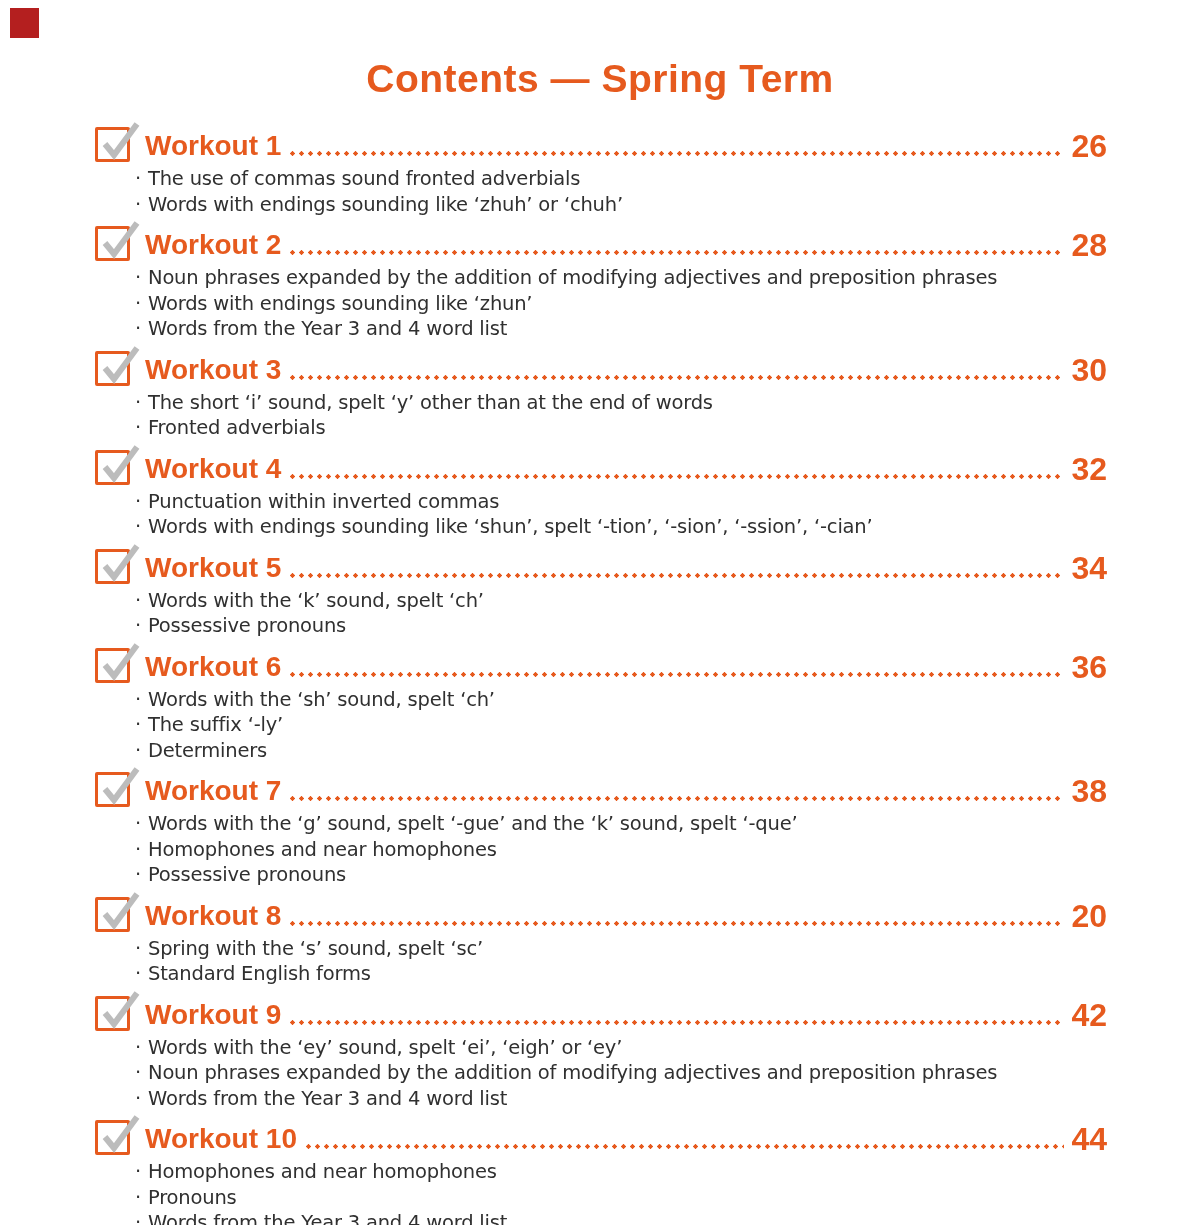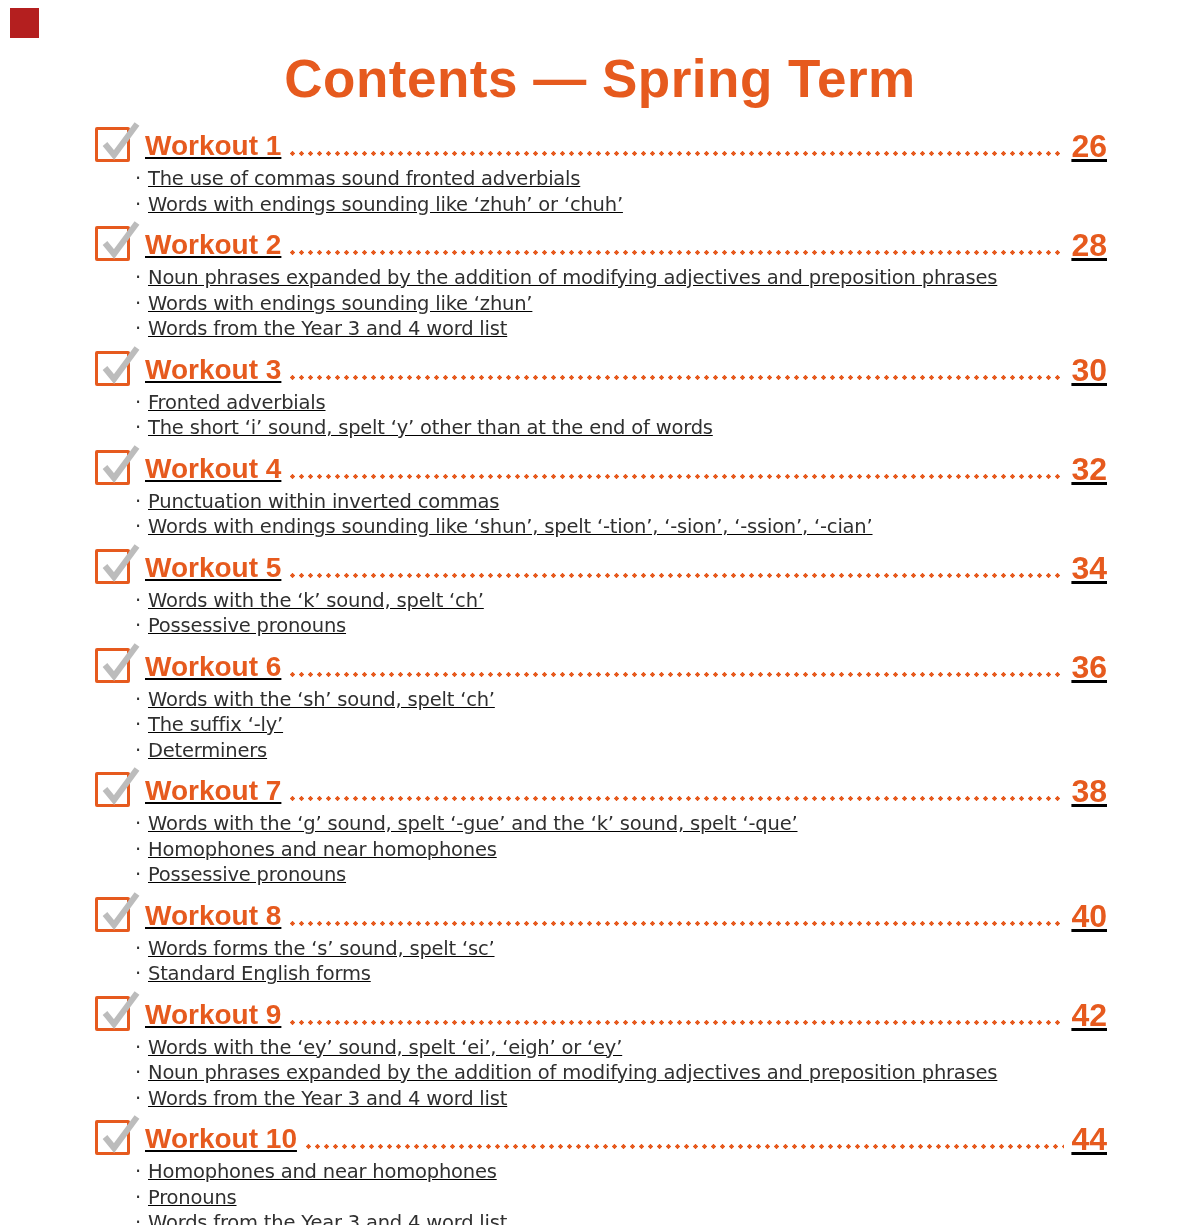"Contents — Spring Term" h1.page-title { font-size: 53px -> 39px }
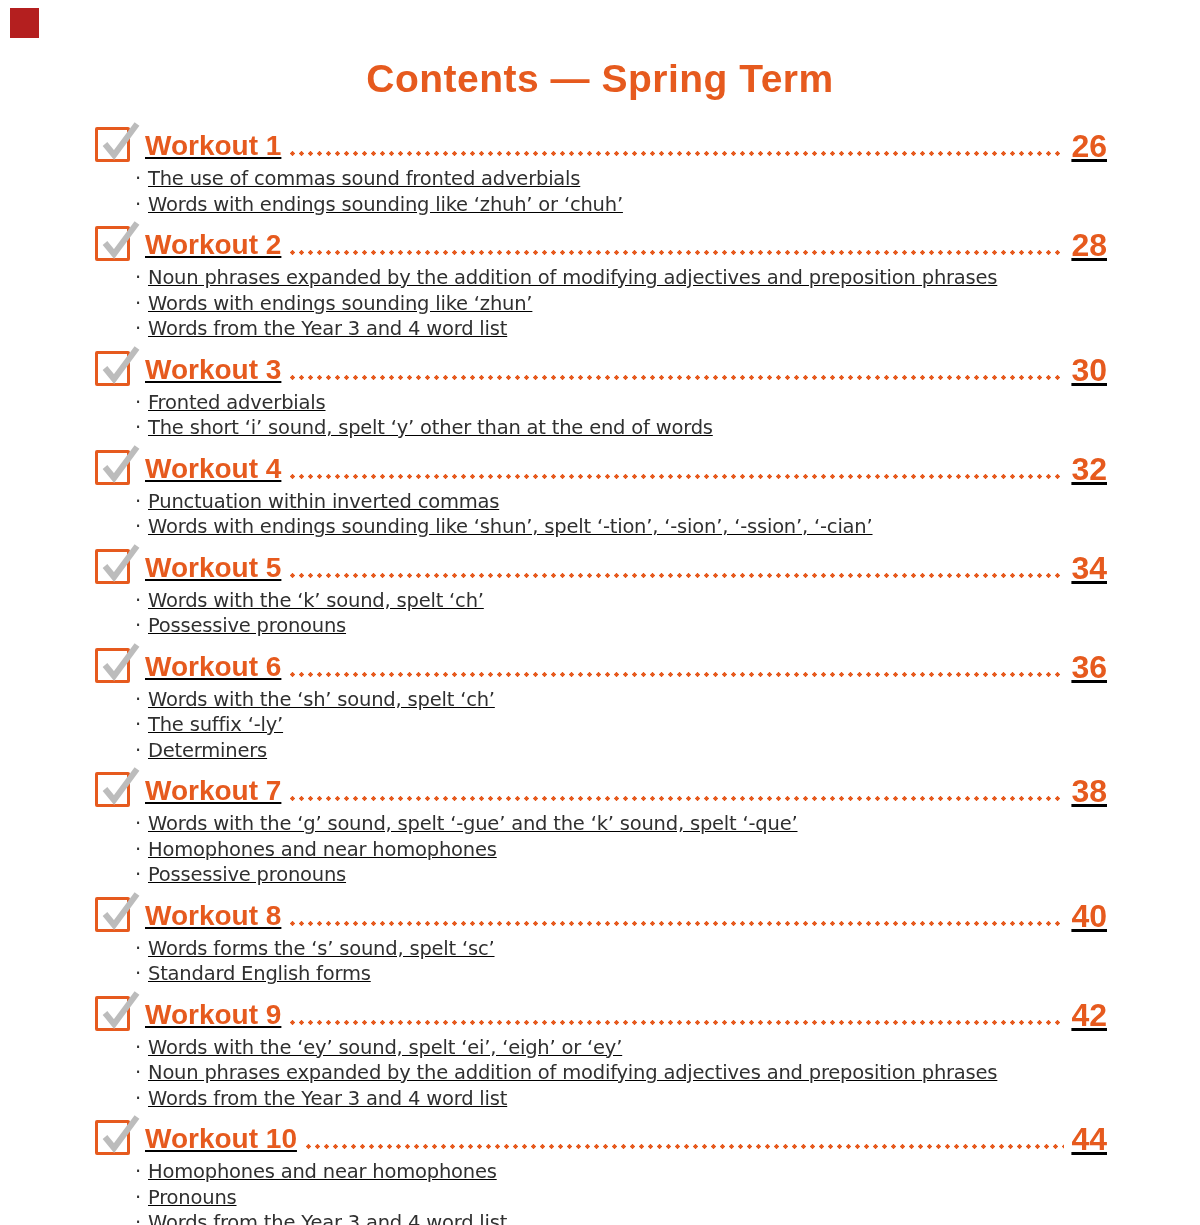"Workout 1" .entry { text-decoration: underline -> none }
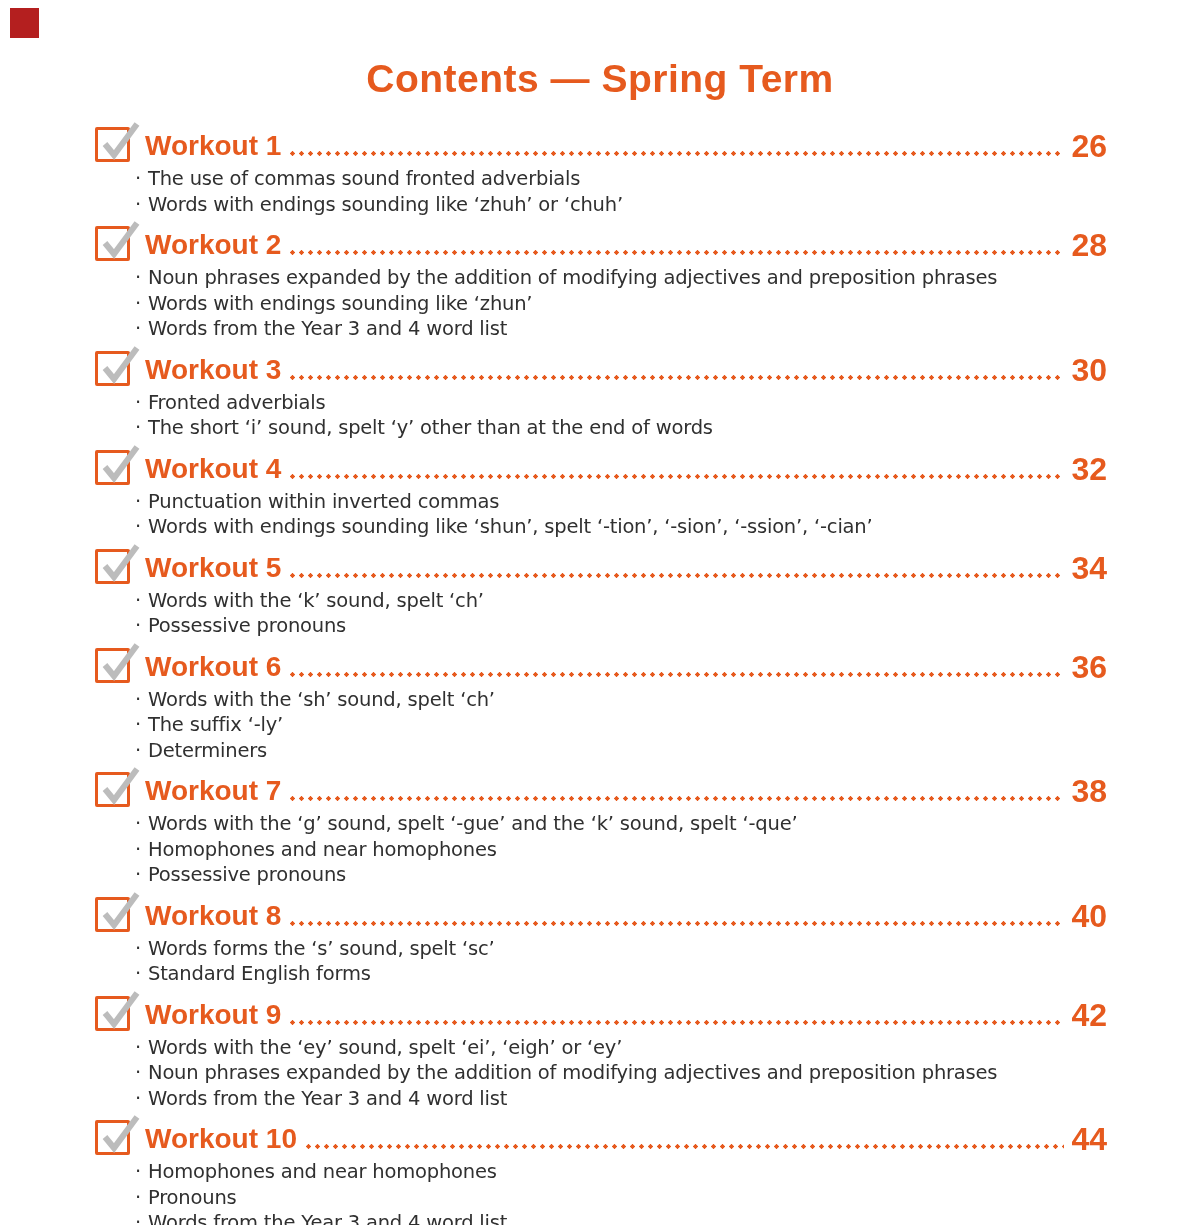"· Fronted adverbials" li { order: before "· The short ‘i’ sound," -> after "· The short ‘i’ sound," }
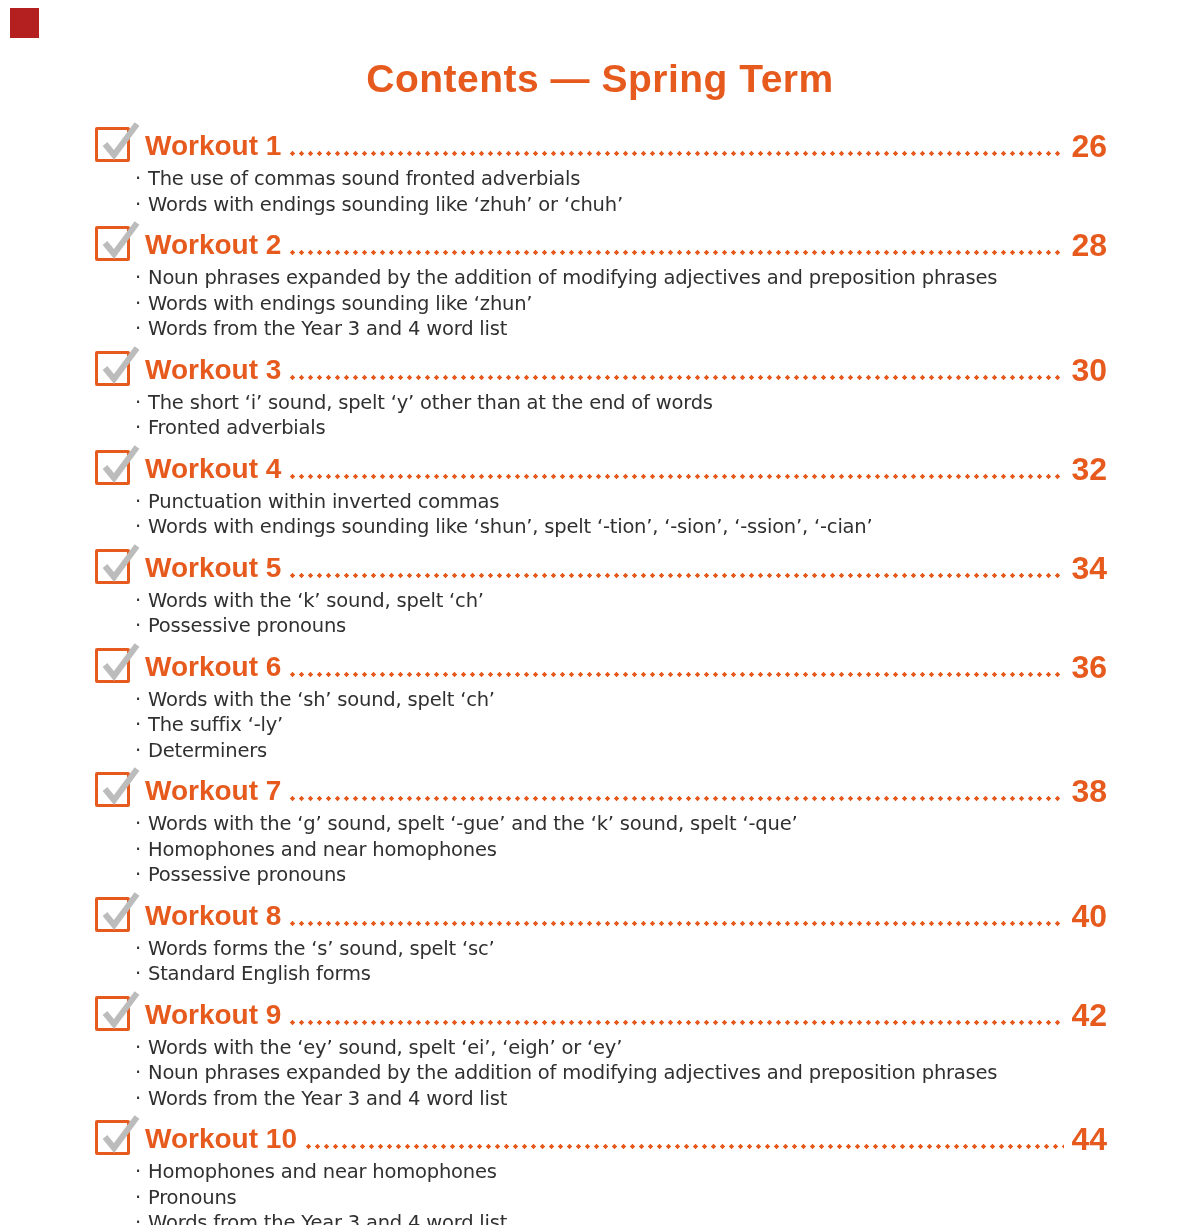"40" span.page-num { text: 40 -> 20 }
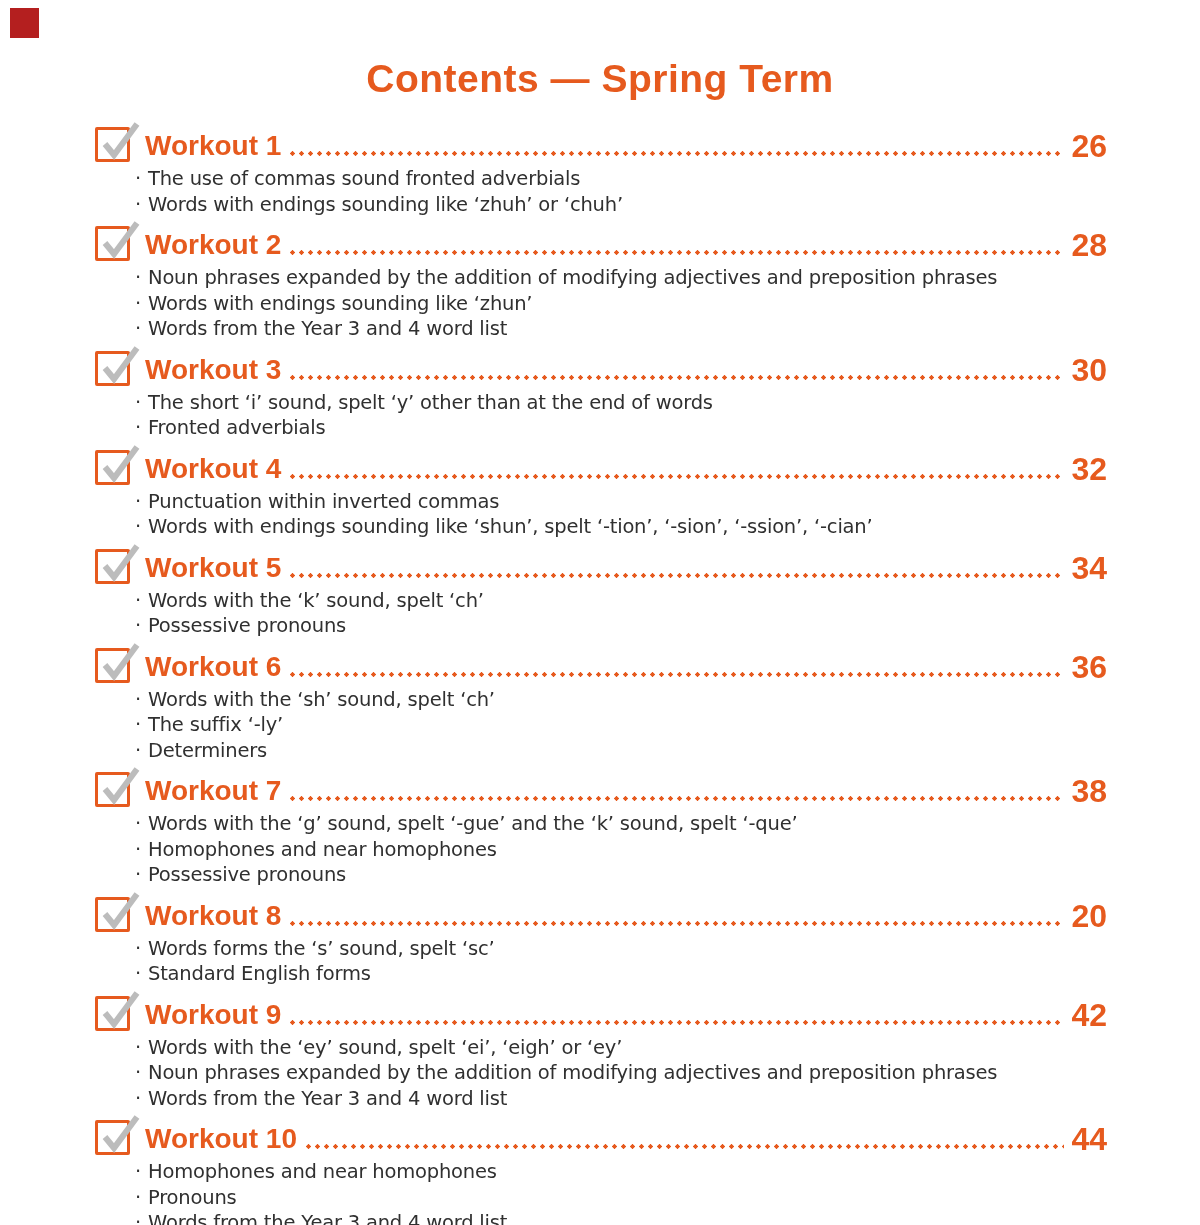"Words forms the ‘s’ sound," span { text: Words forms -> Spring with }
